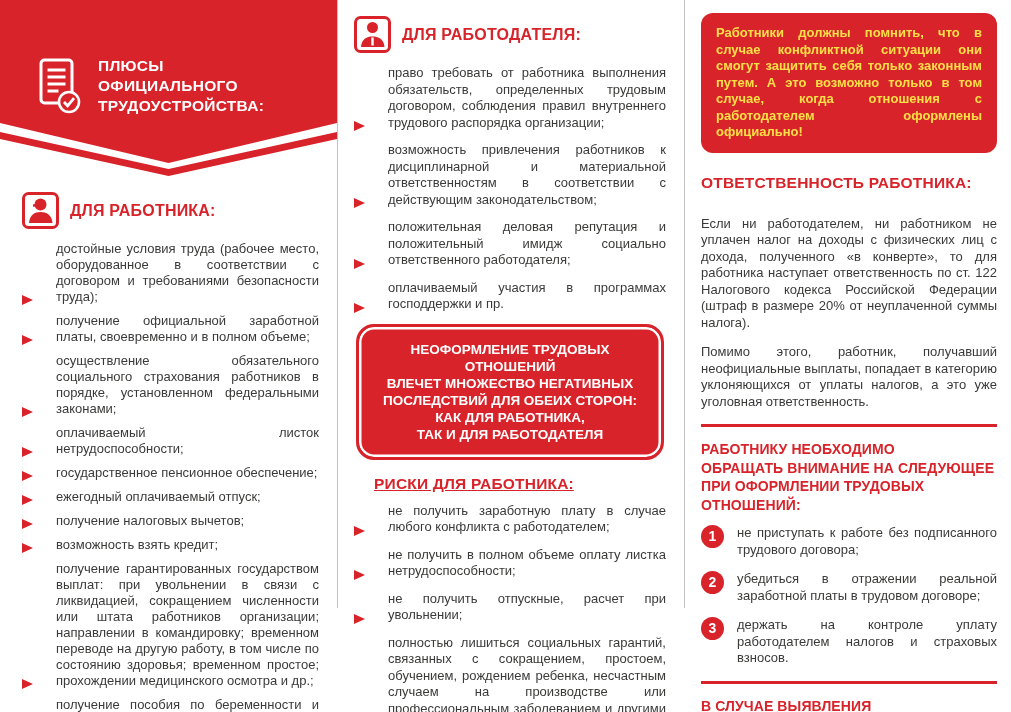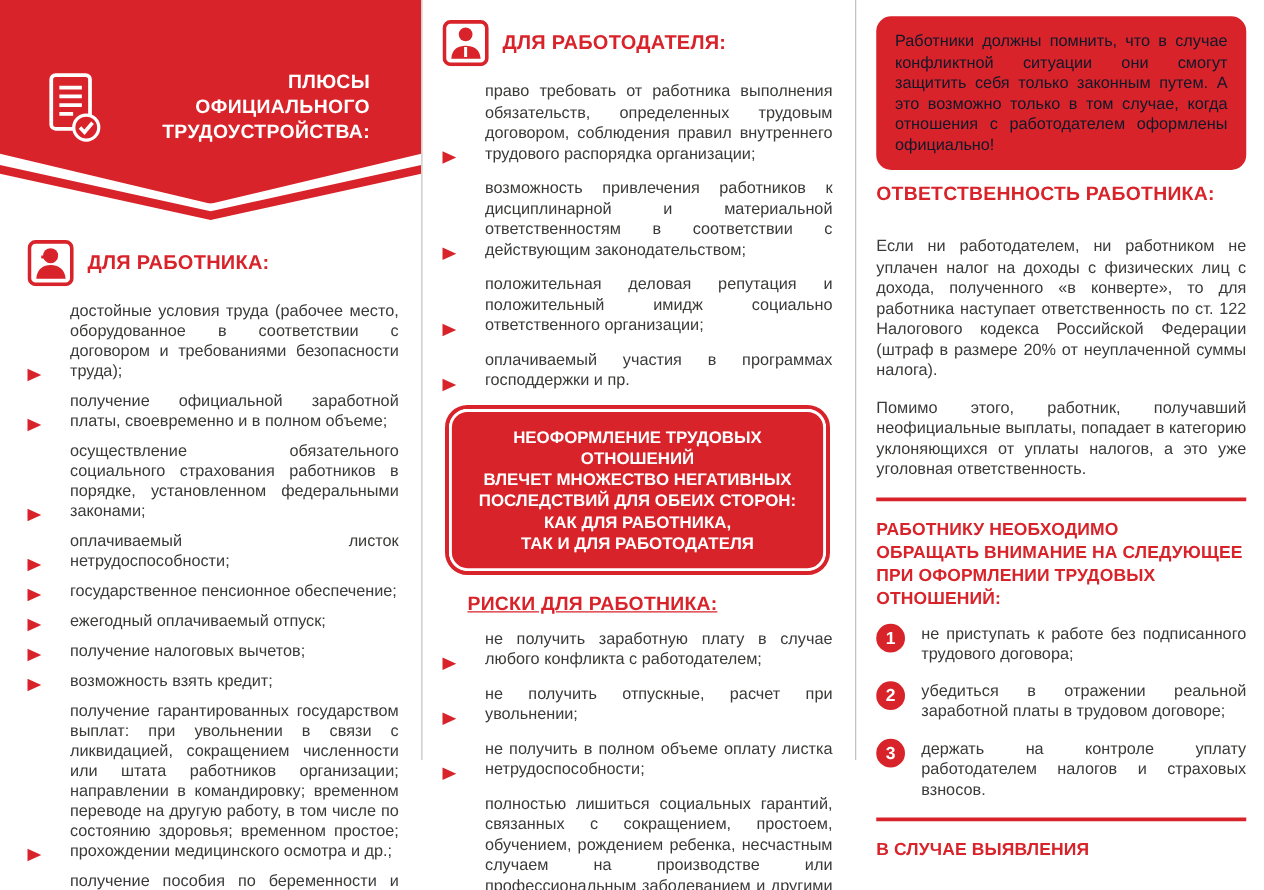"Работники должны помнить, что в" .note-box { color: #0f172a -> #fde047; font-weight: normal -> bold; margin-bottom: 10px -> 20px }
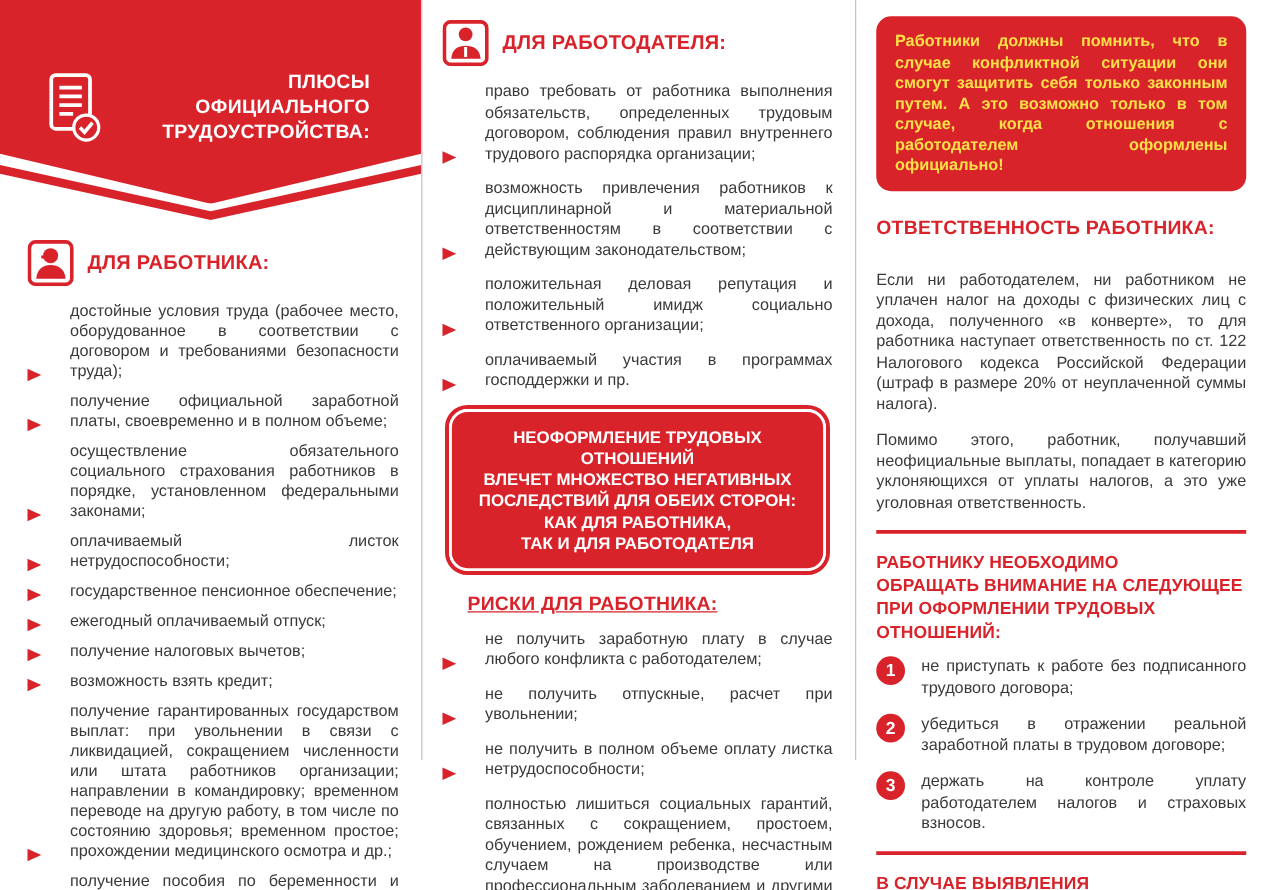"ПЛЮСЫ ОФИЦИАЛЬНОГО" .banner-title { text-align: right -> left }
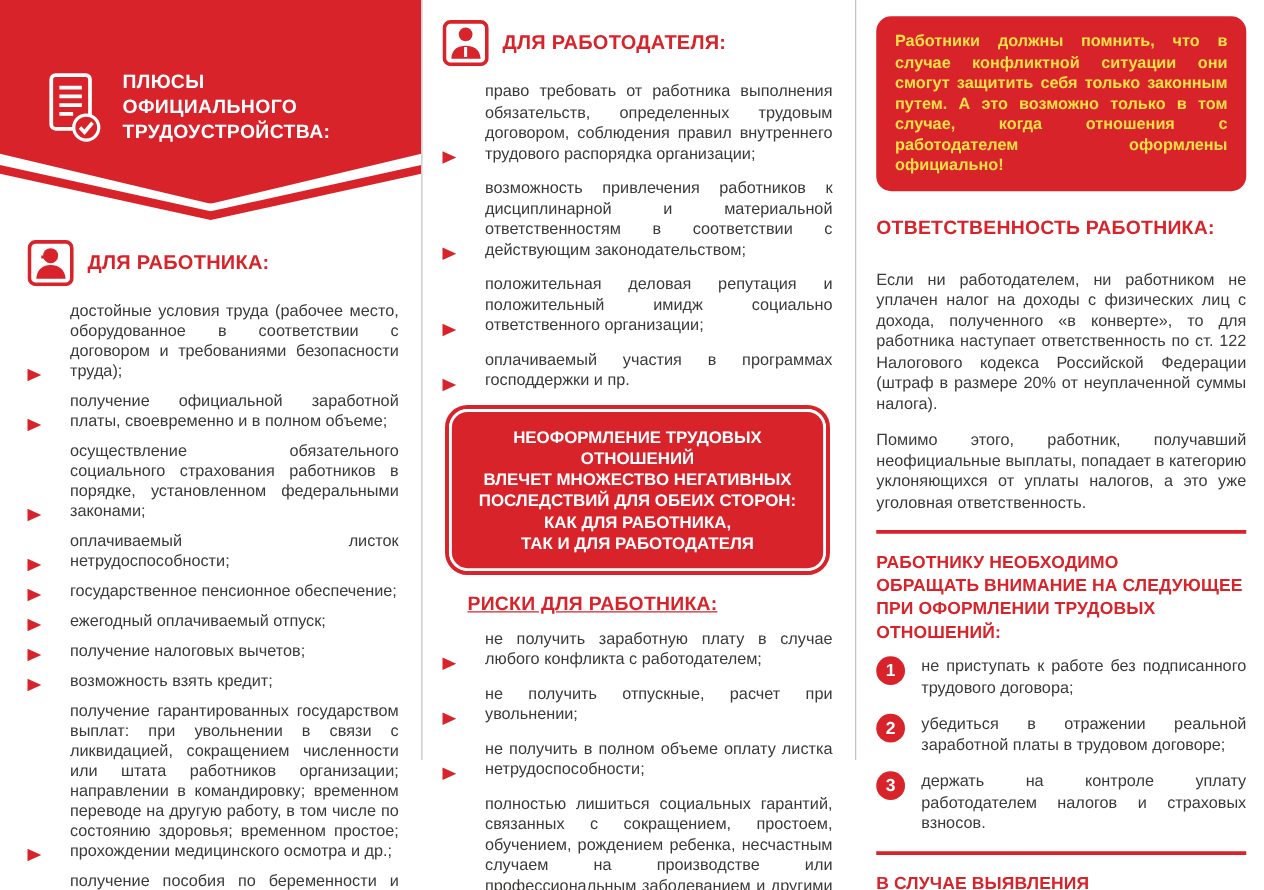"положительная деловая репутация и" span.bt { text: организации -> работодателя }
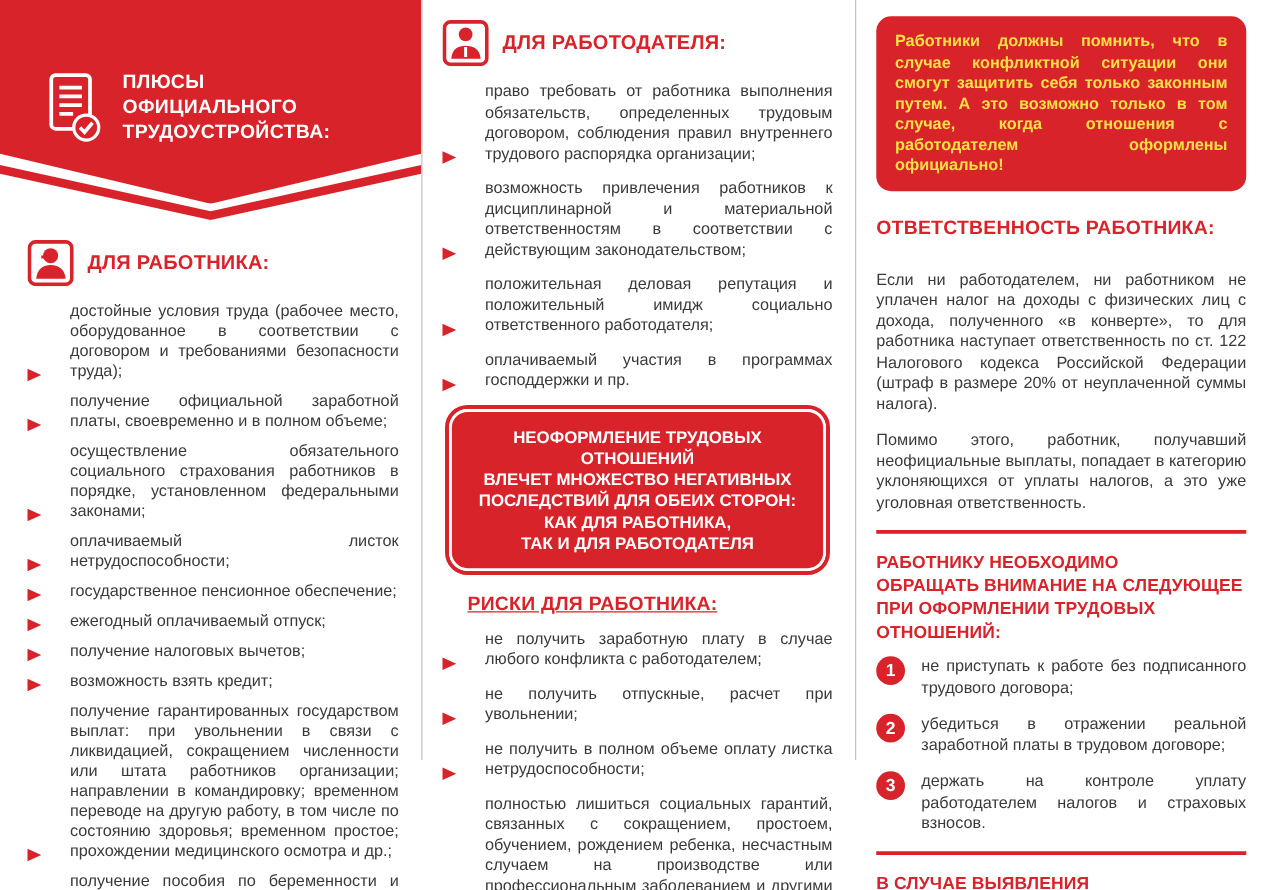"не получить отпускные, расчет при" li { order: before "не получить в полном объеме" -> after "не получить в полном объеме" }
